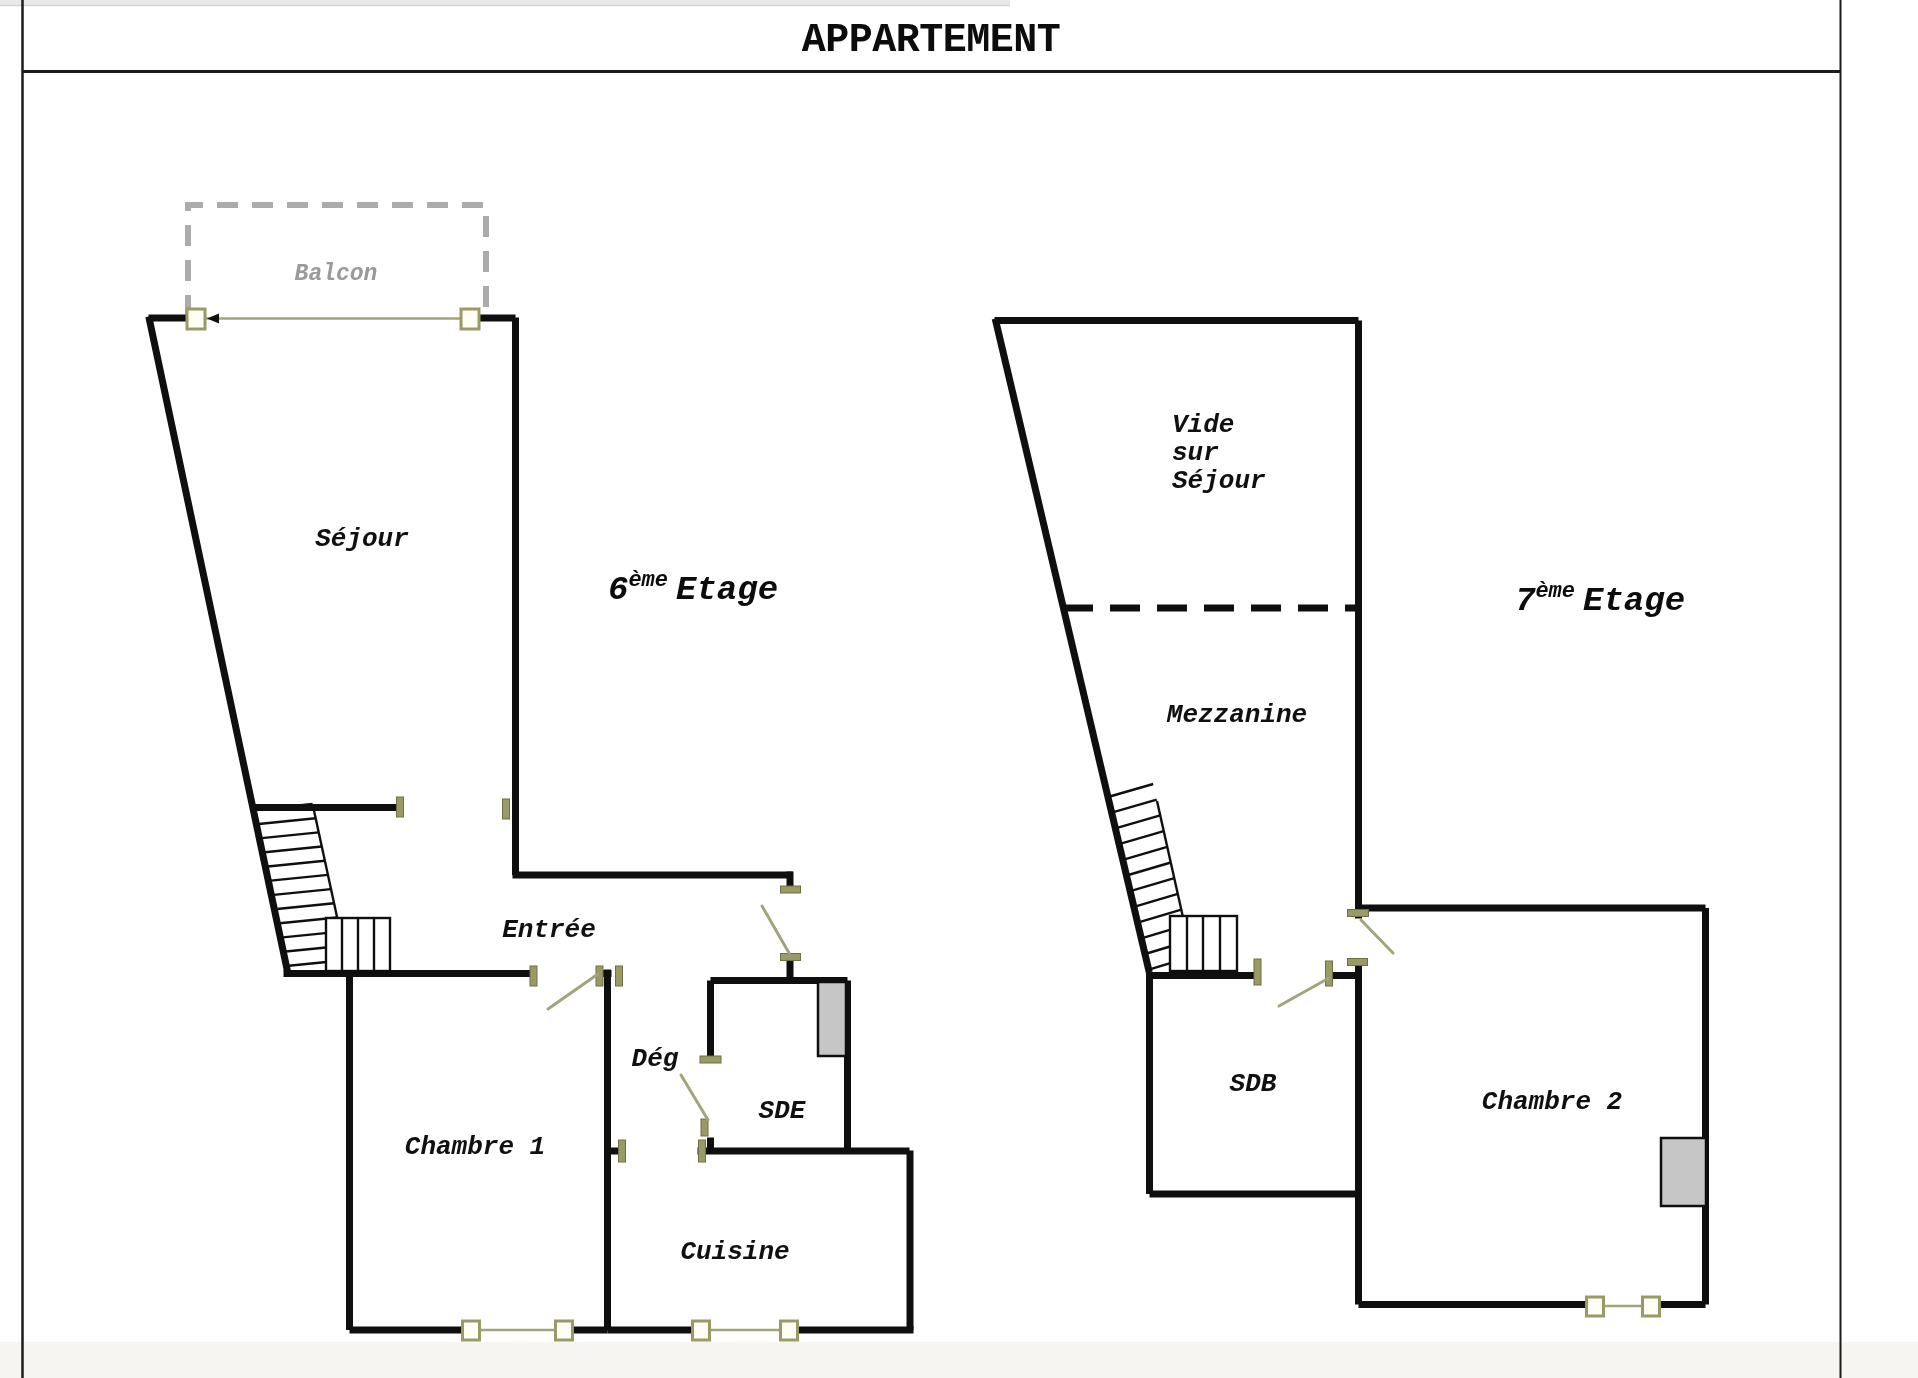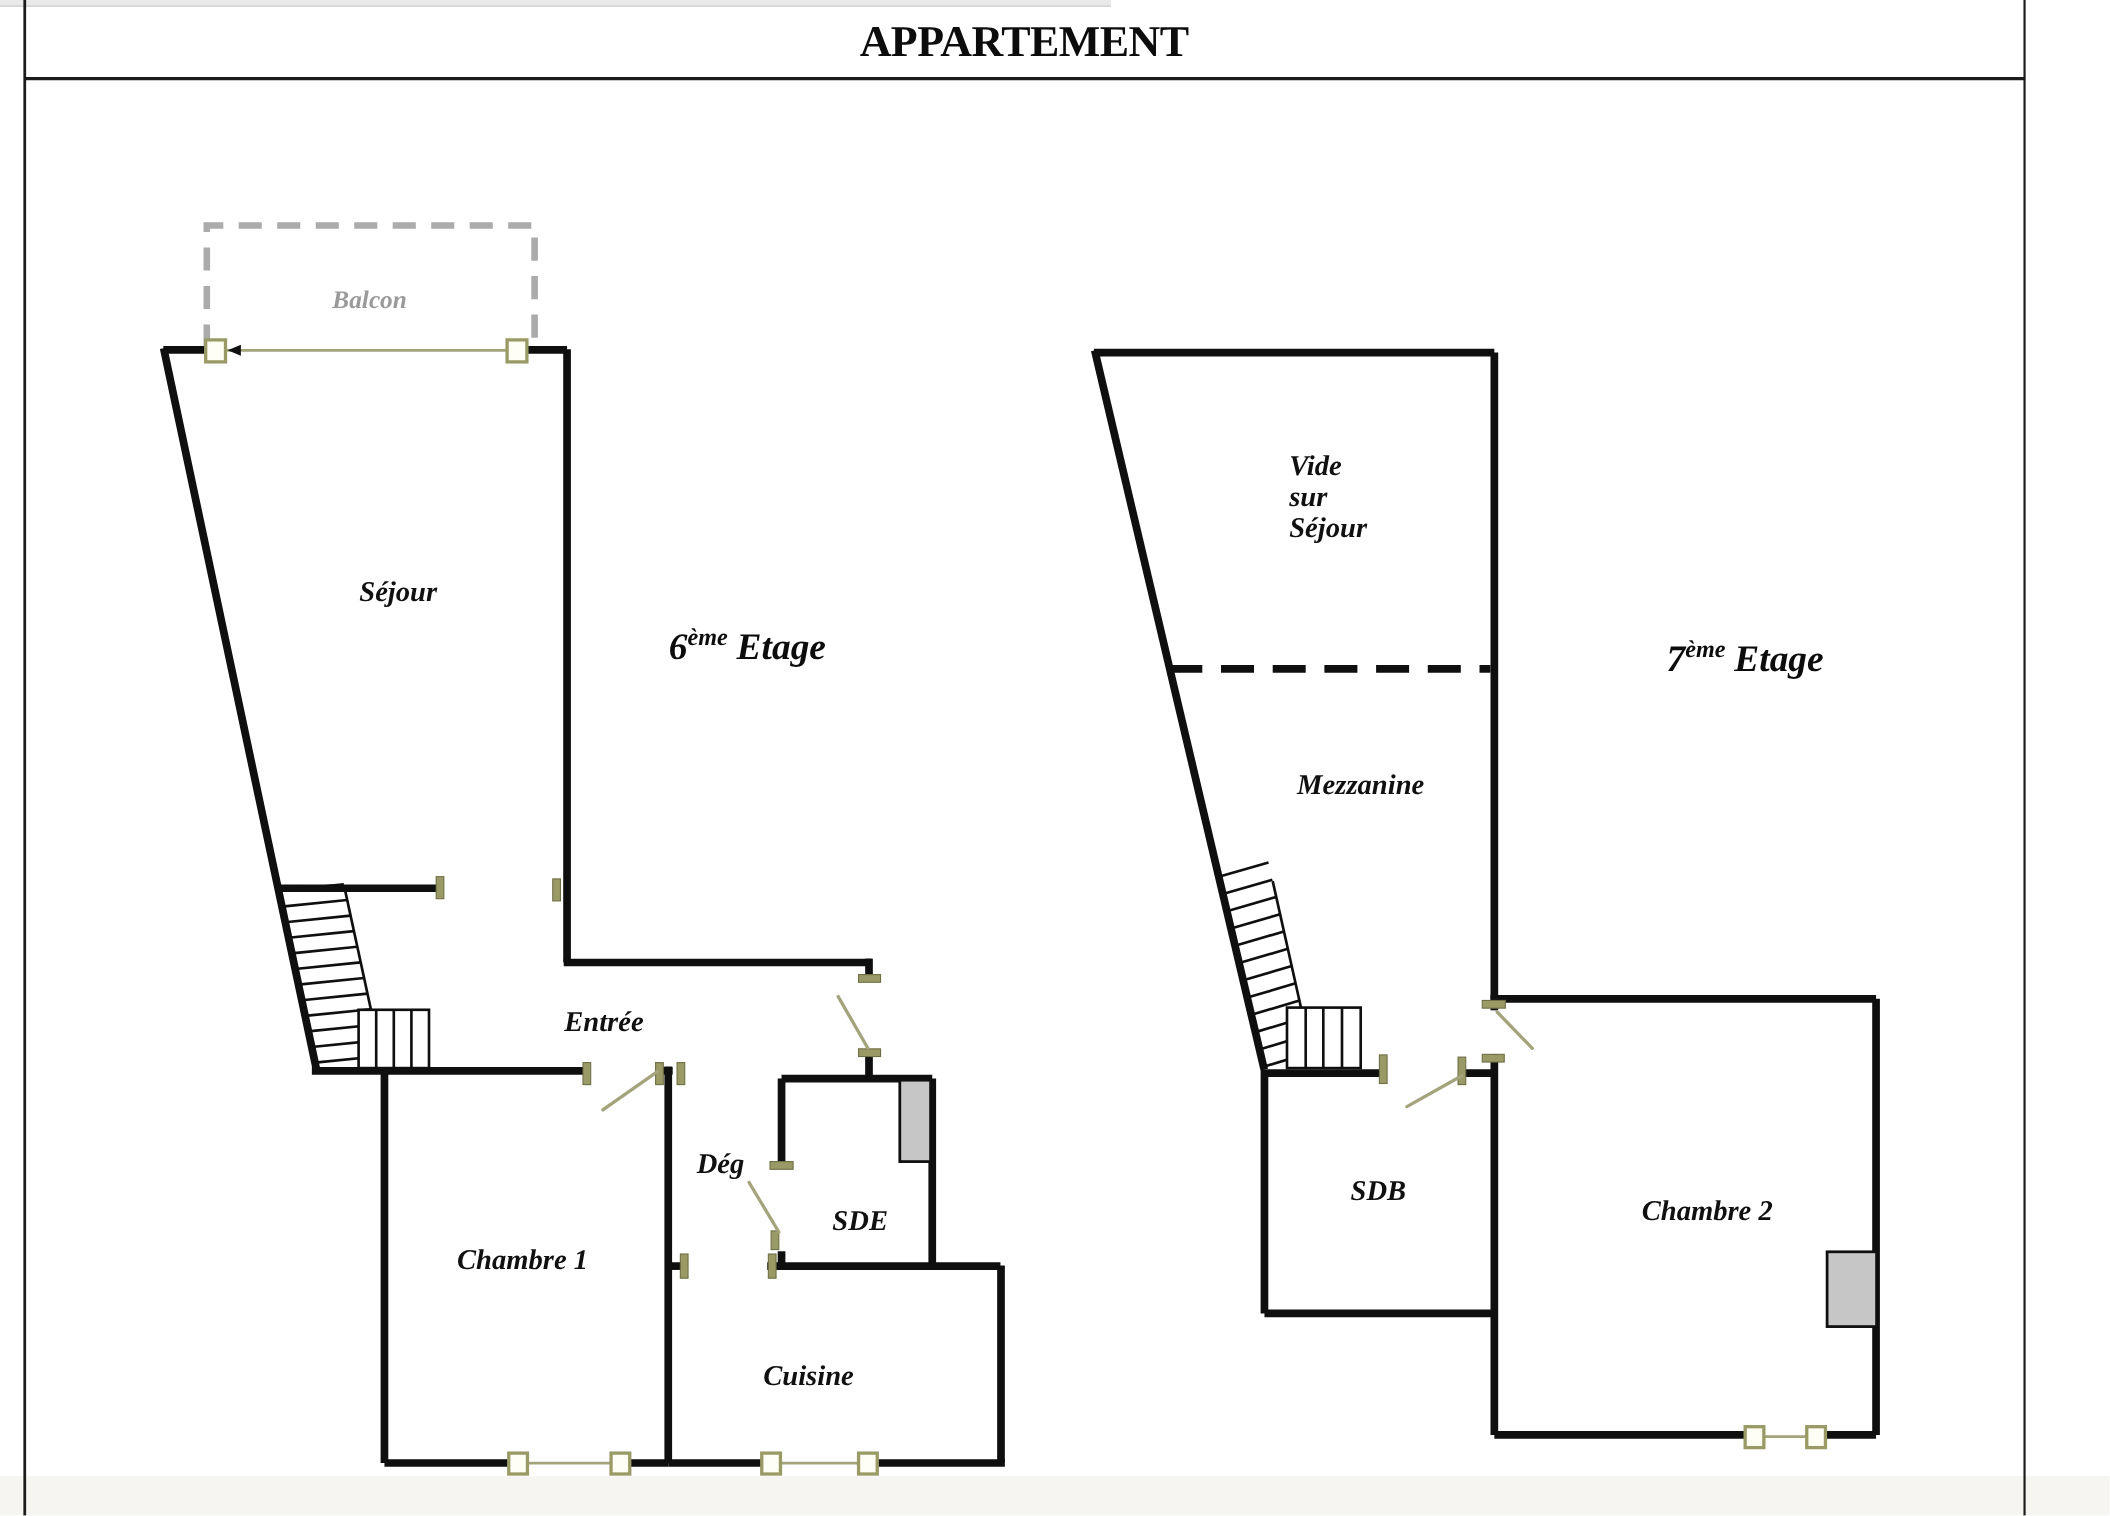"APPARTEMENT" .screen { font-family: Liberation Serif, serif -> Liberation Mono, monospace }
